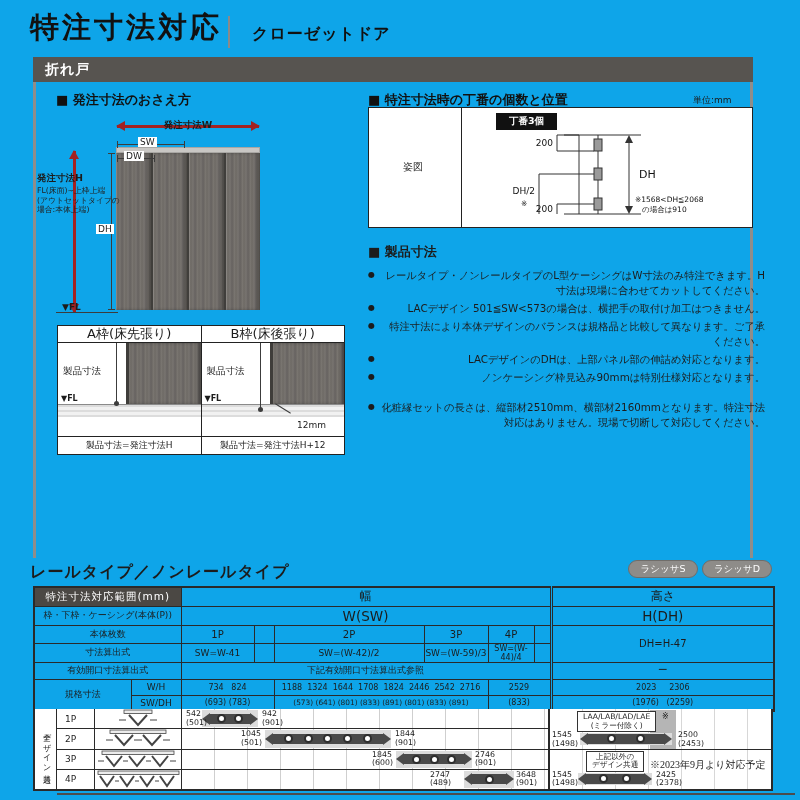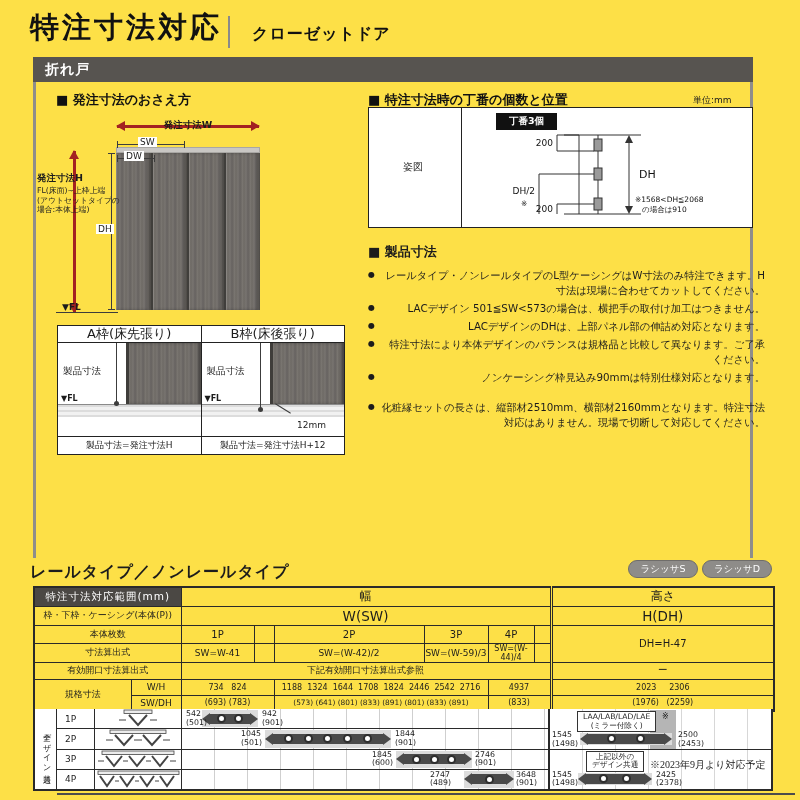"特注寸法対応" .page { background: #fde047 -> #0ea5e9 }
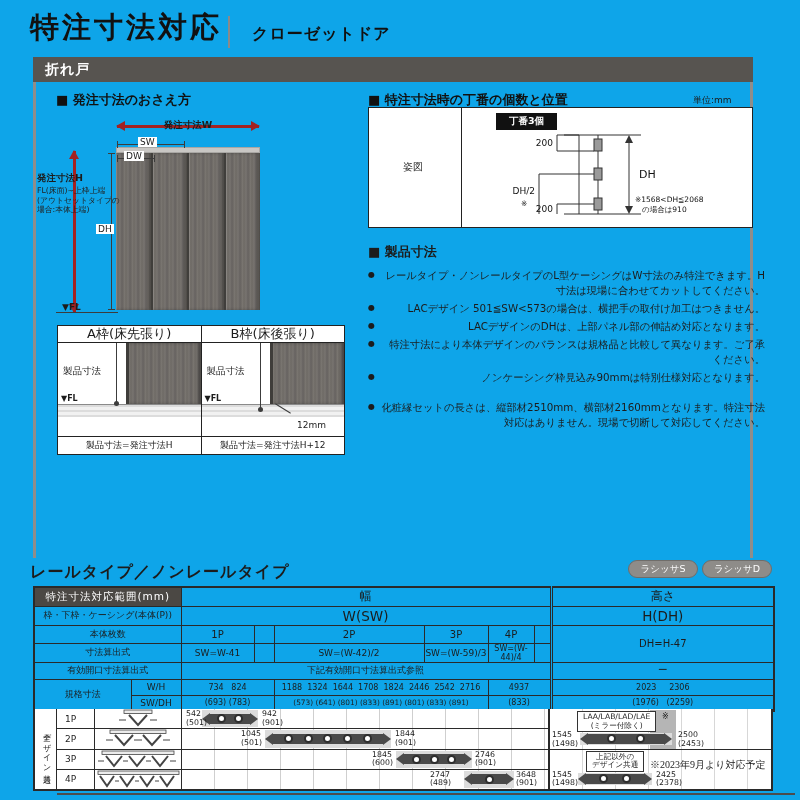"LACデザインのDHは、上部パネル部の伸詰め対応となります。" li { order: before "特注寸法により本体デザインのバランスは規格品と比較して異なります。ご了承ください" -> after "特注寸法により本体デザインのバランスは規格品と比較して異なります。ご了承ください" }
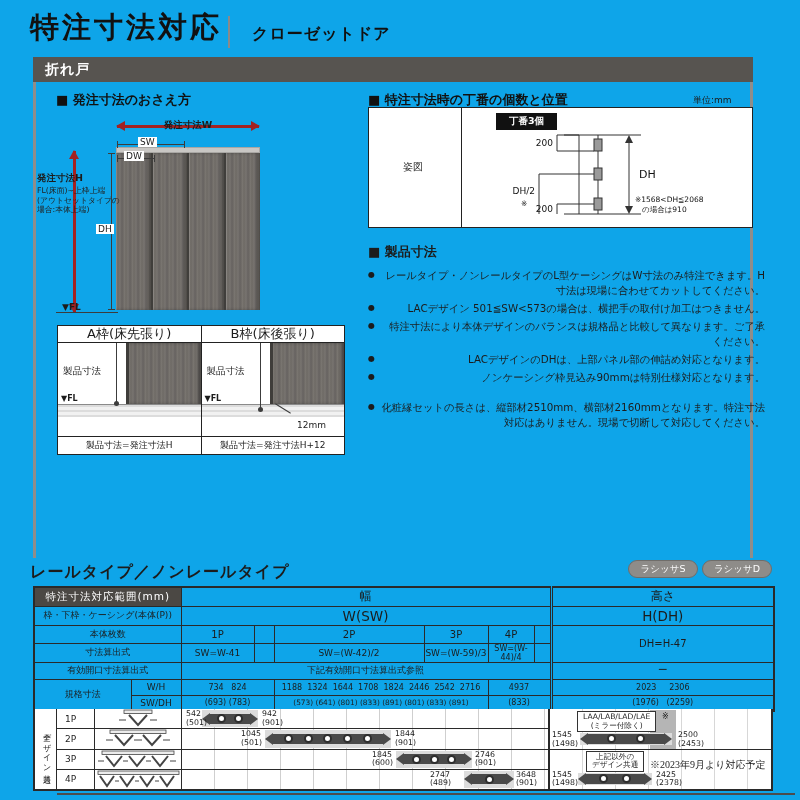"4937" td.nums { text: 4937 -> 2529 }
